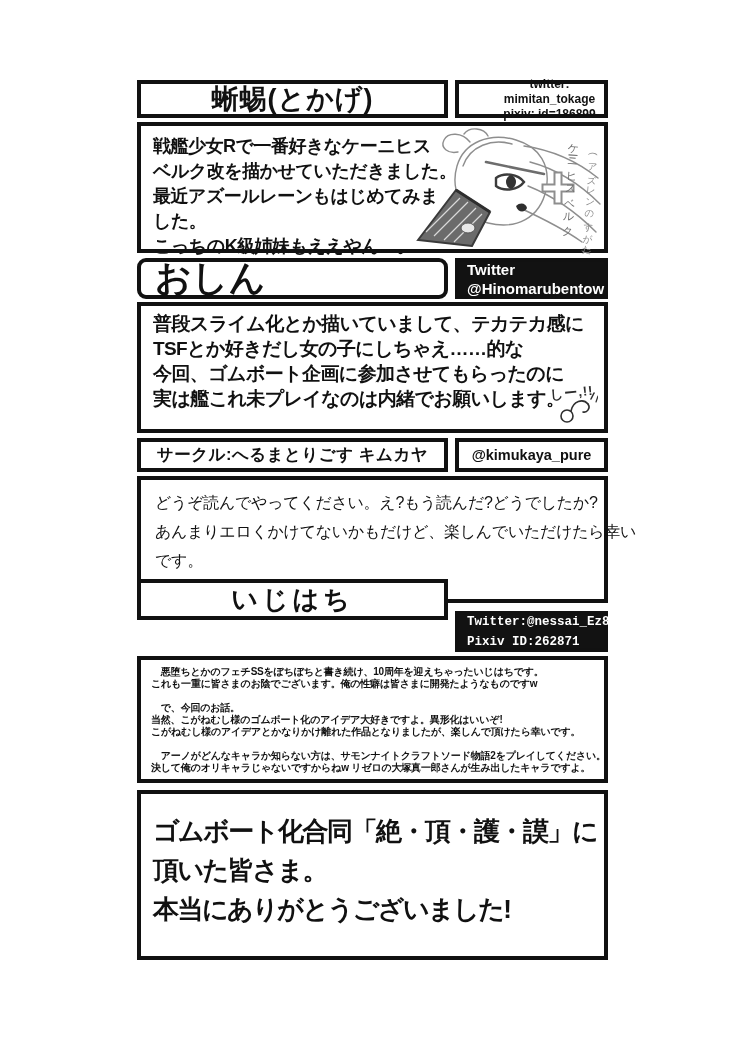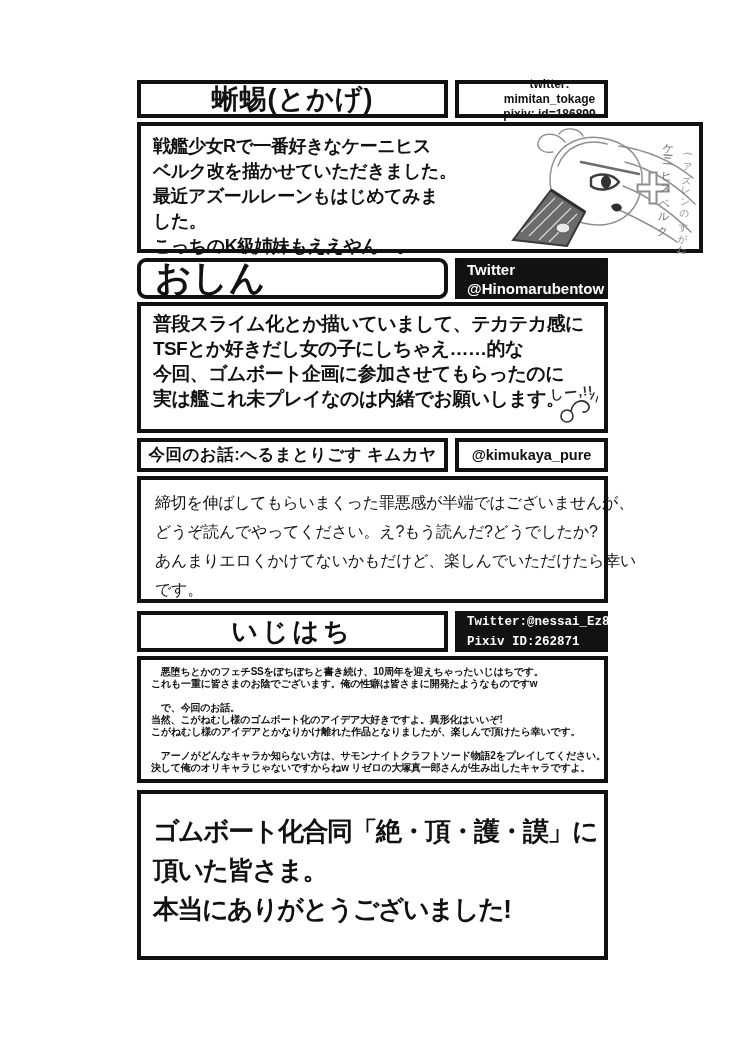"戦艦少女Rで一番好きなケーニヒス" div.box { width: 566px -> 471px }
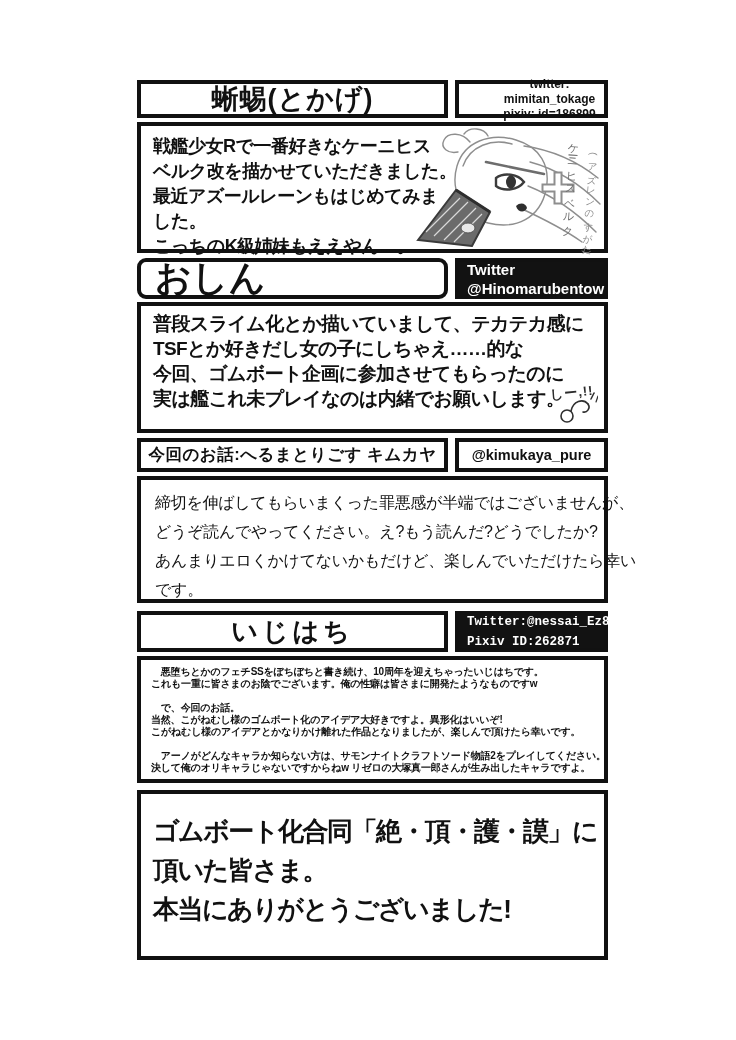"今回のお話:へるまとりごす キムカヤ" span.s3-title { text: 今回のお話 -> サークル }
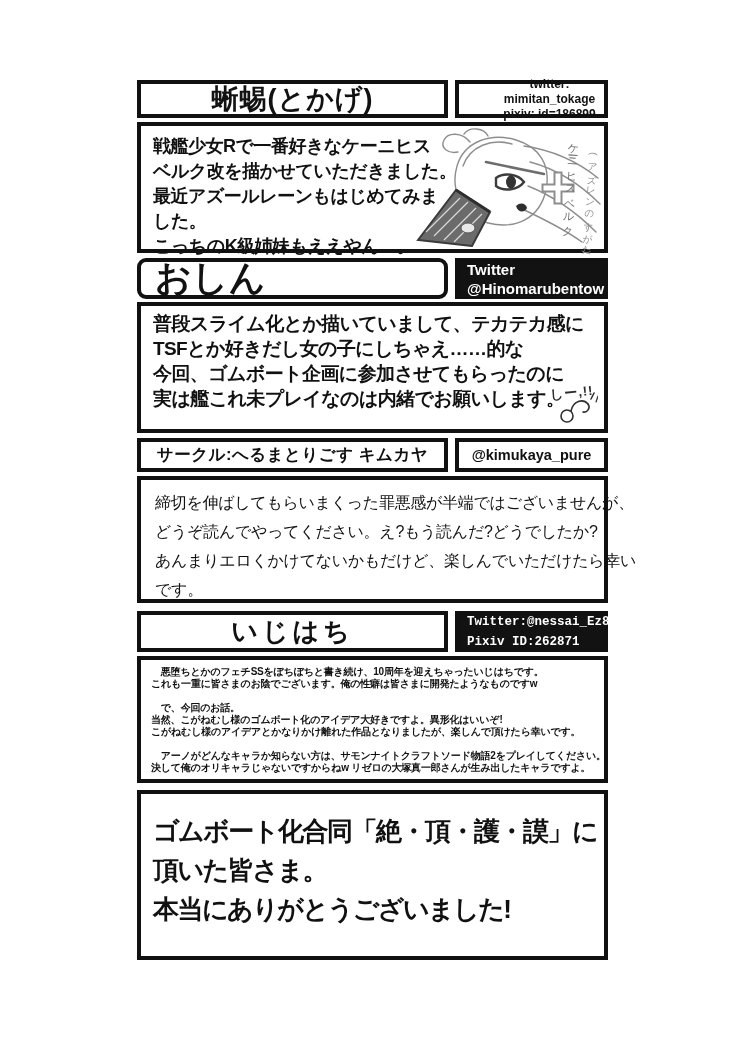"締切を伸ばしてもらいまくった罪悪感が半端ではございませんが、" div { html: <div>締切を伸ばしてもらいまくった罪悪感が半端ではございませんが、</div> -> none }
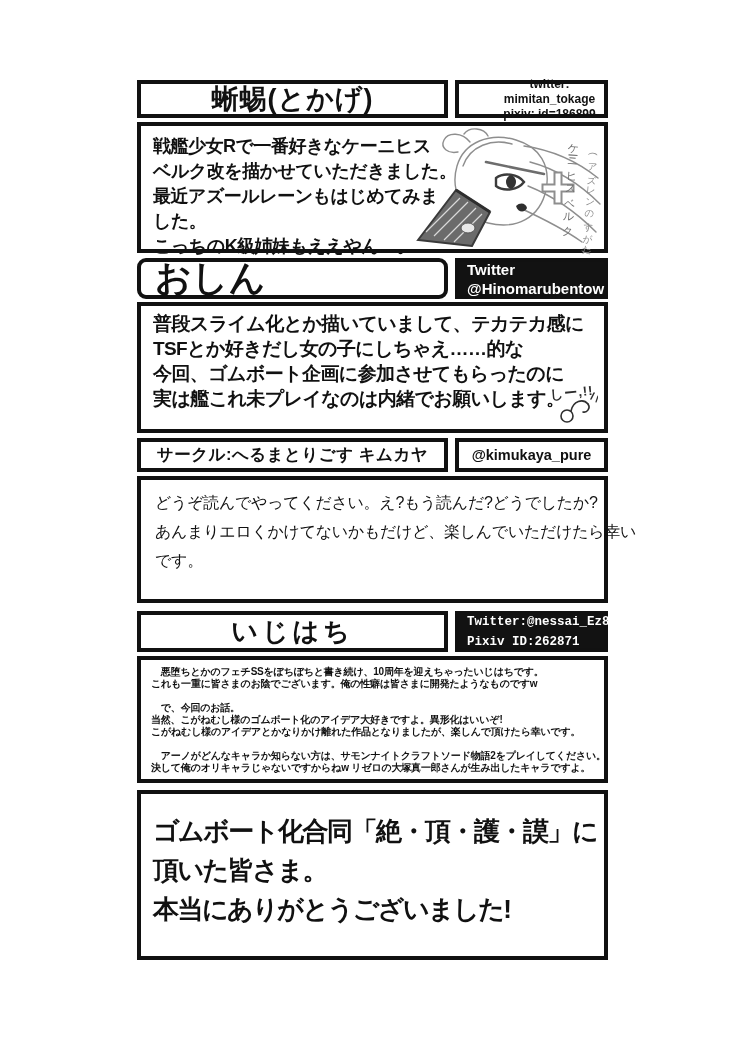"いじはち" div.box { top: 611px -> 579px }
